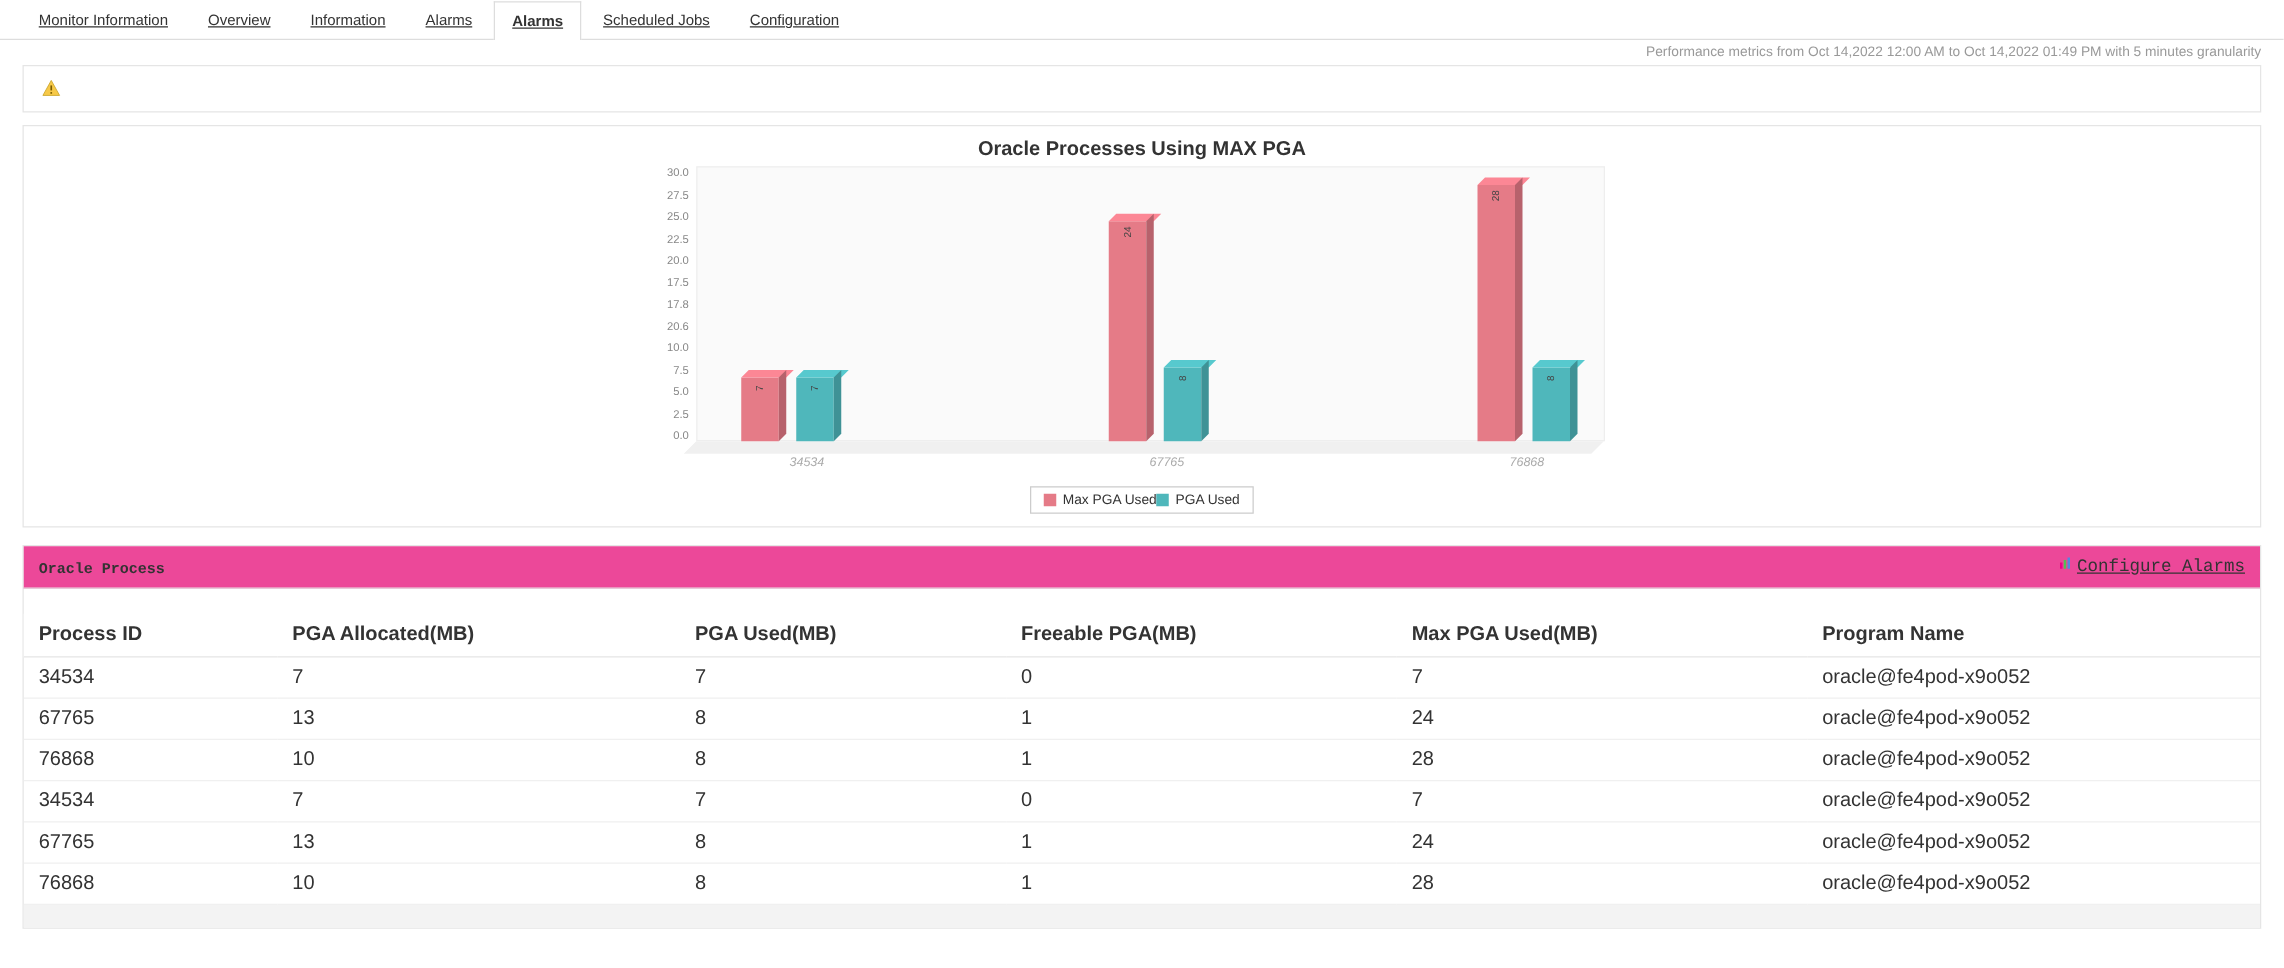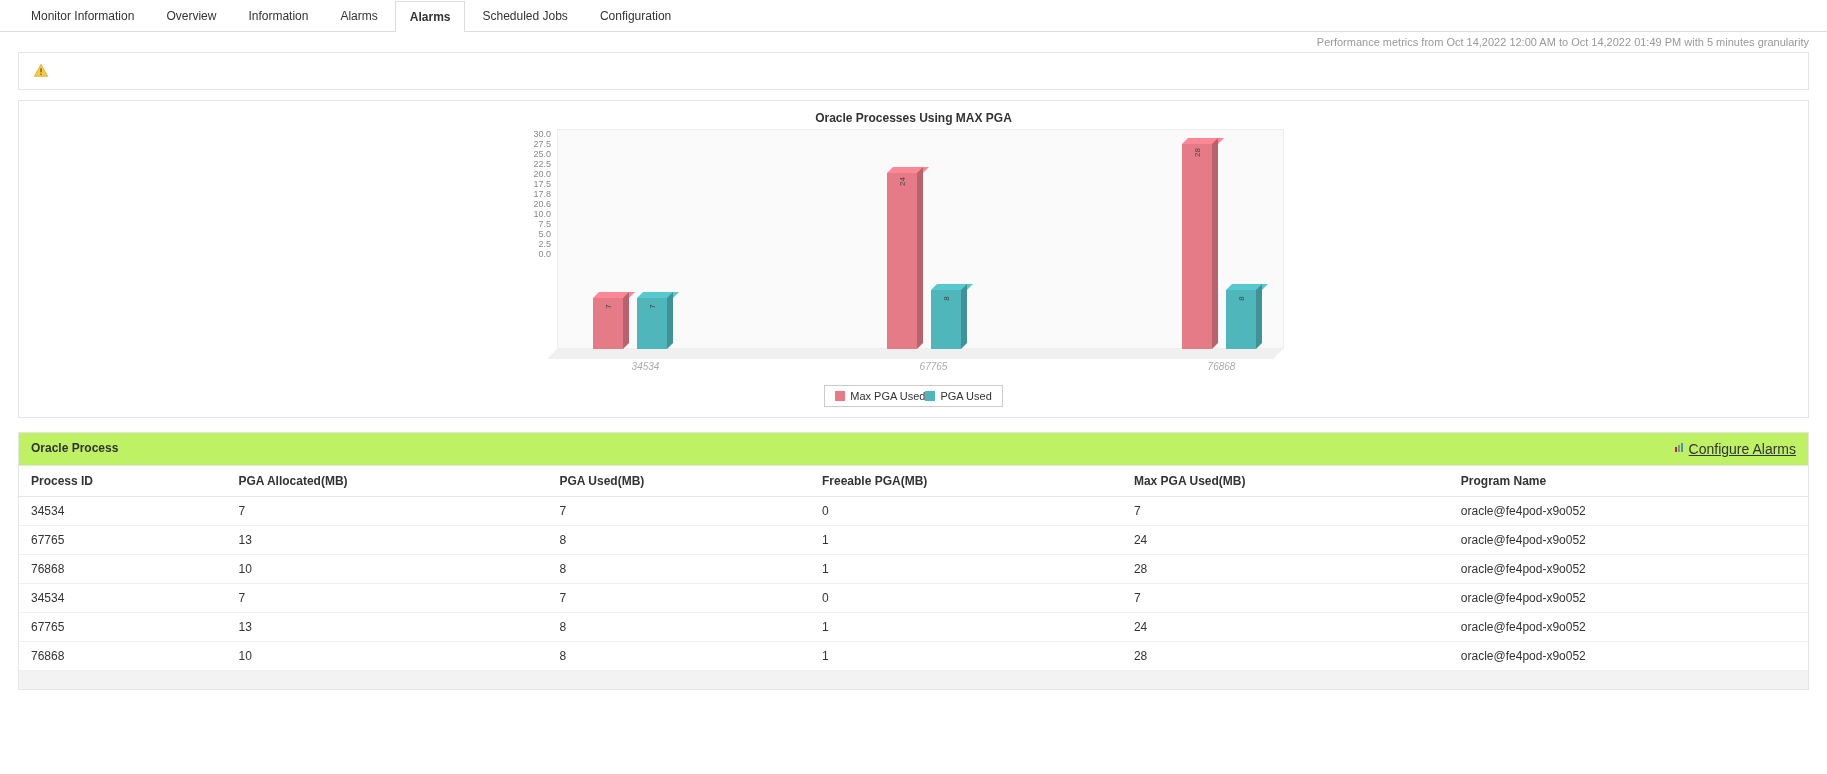"Monitor Information" .tab { text-decoration: none -> underline }
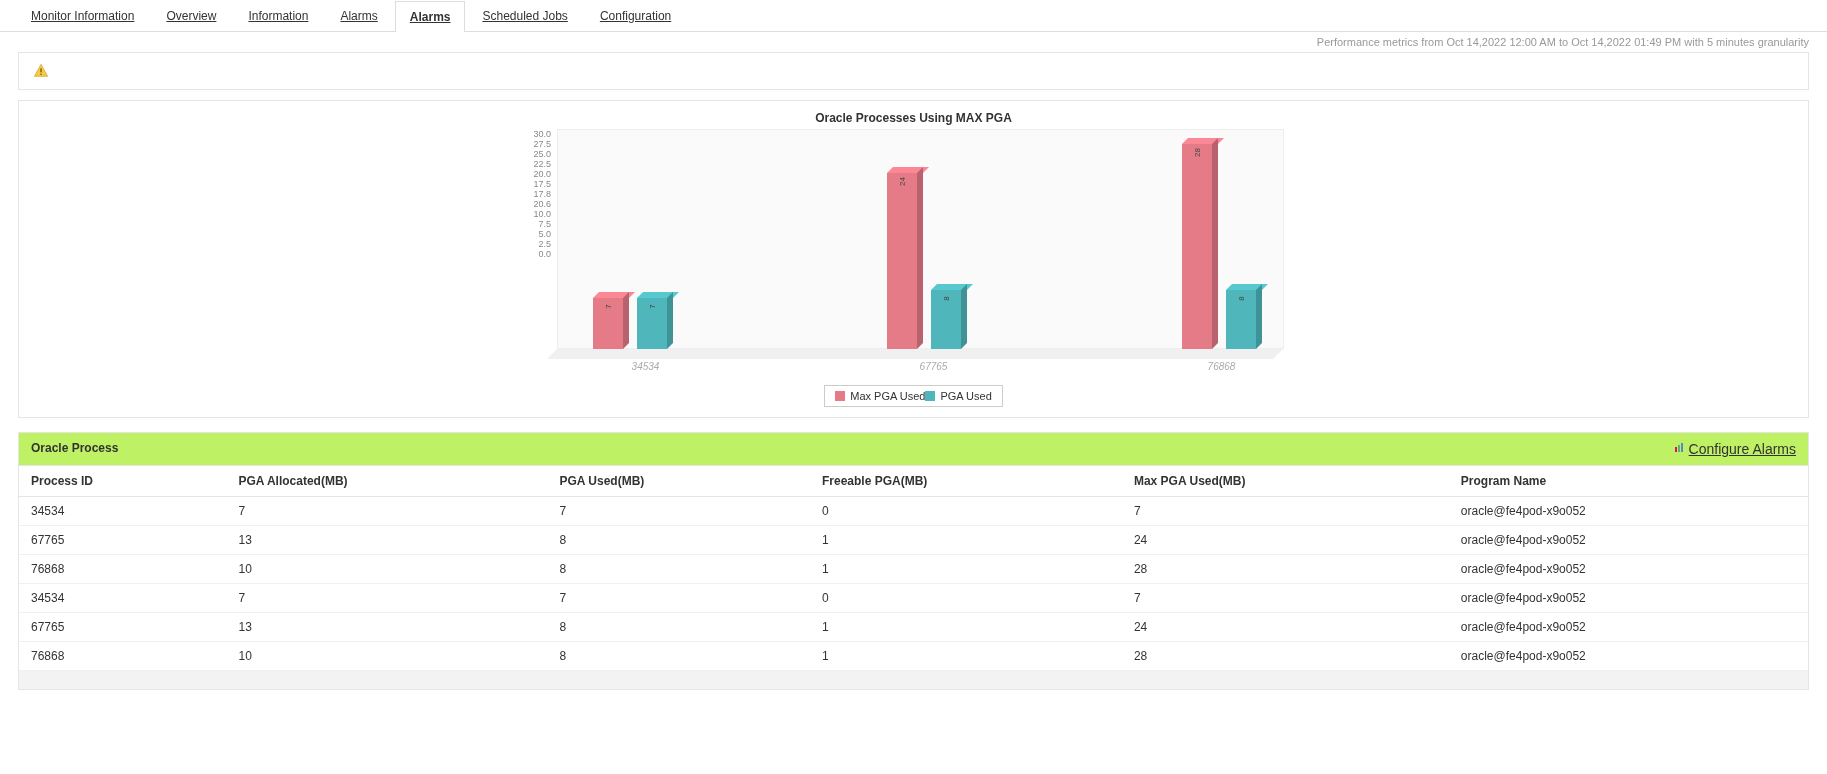"Oracle Processes Using MAX PGA" .chart-title { font-size: 12px -> 16px }
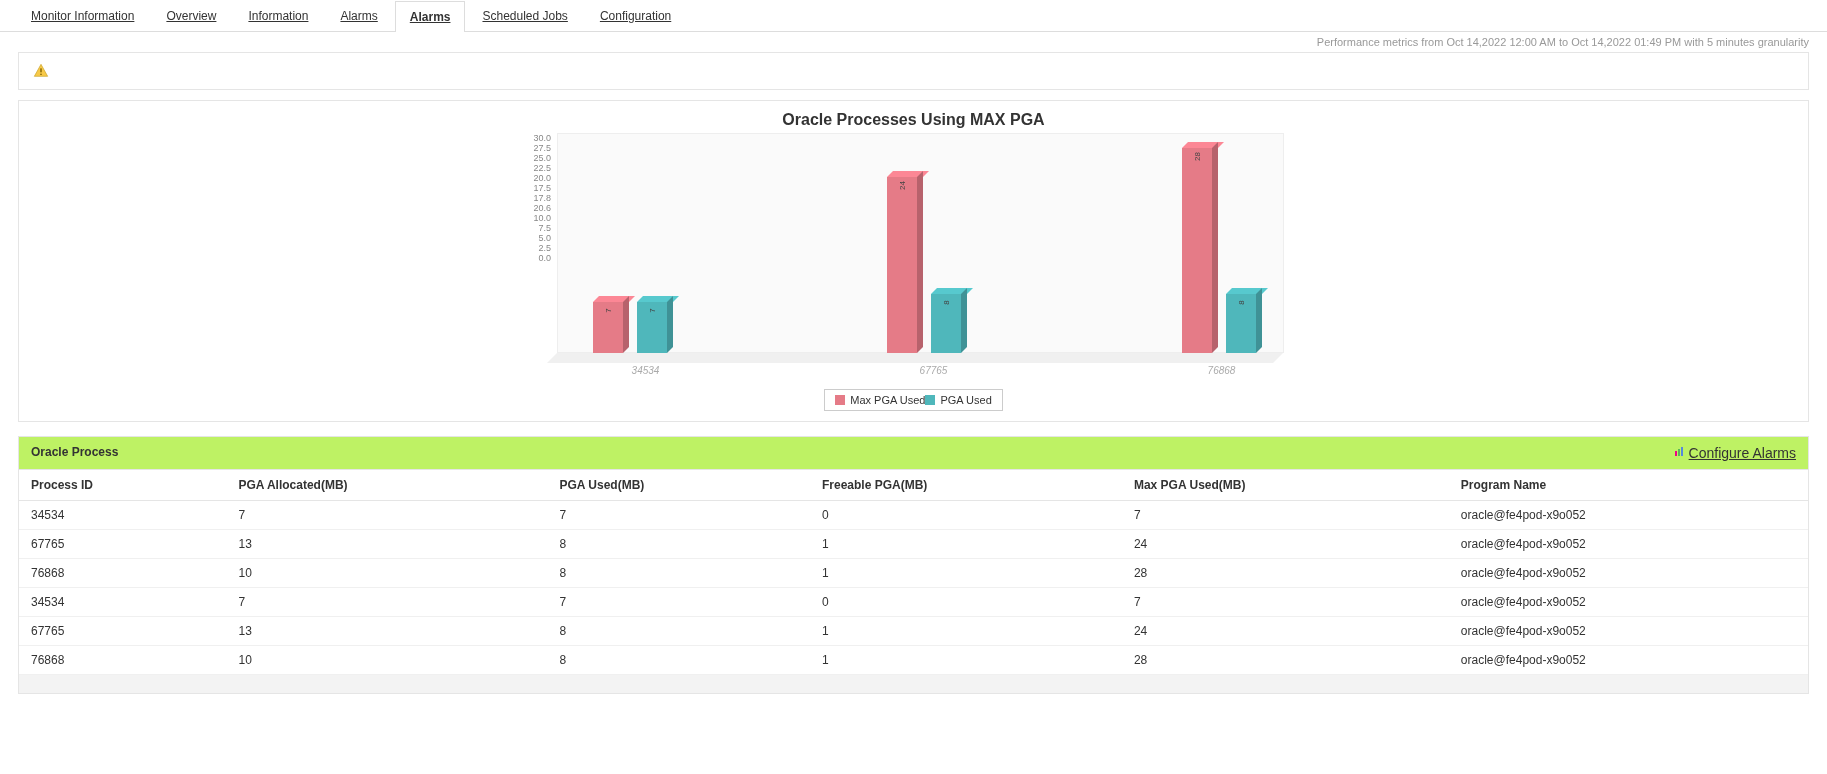"30.0" .y-axis { justify-content: none -> space-between }
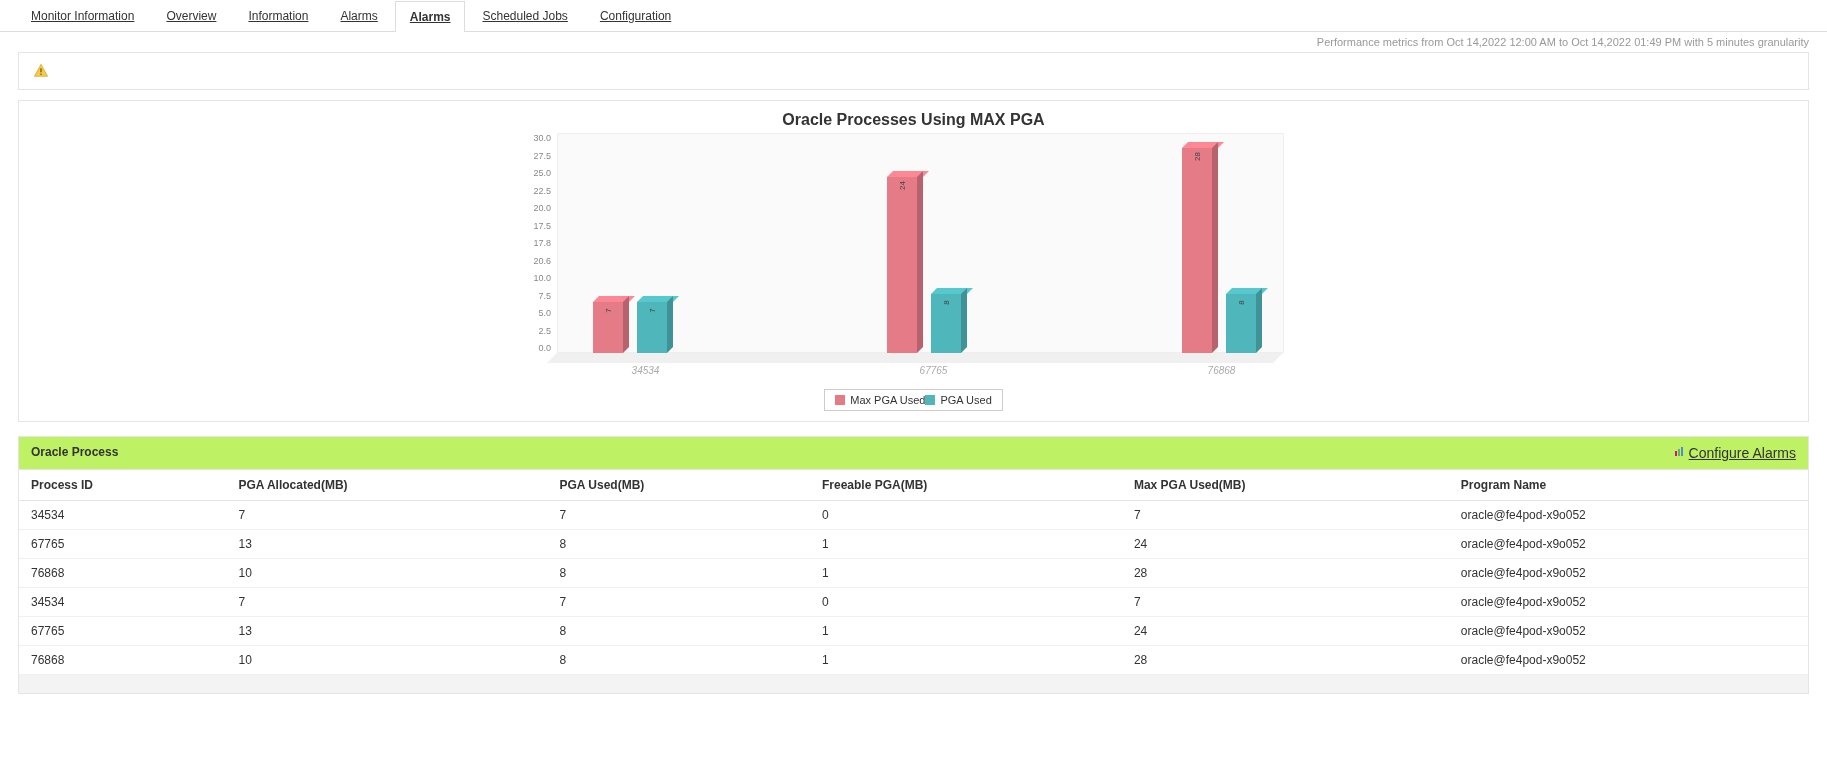"Oracle Process" .table-header { align-items: flex-start -> flex-end; background: #bef264 -> #ec4899; font-family: none -> Liberation Mono, monospace }
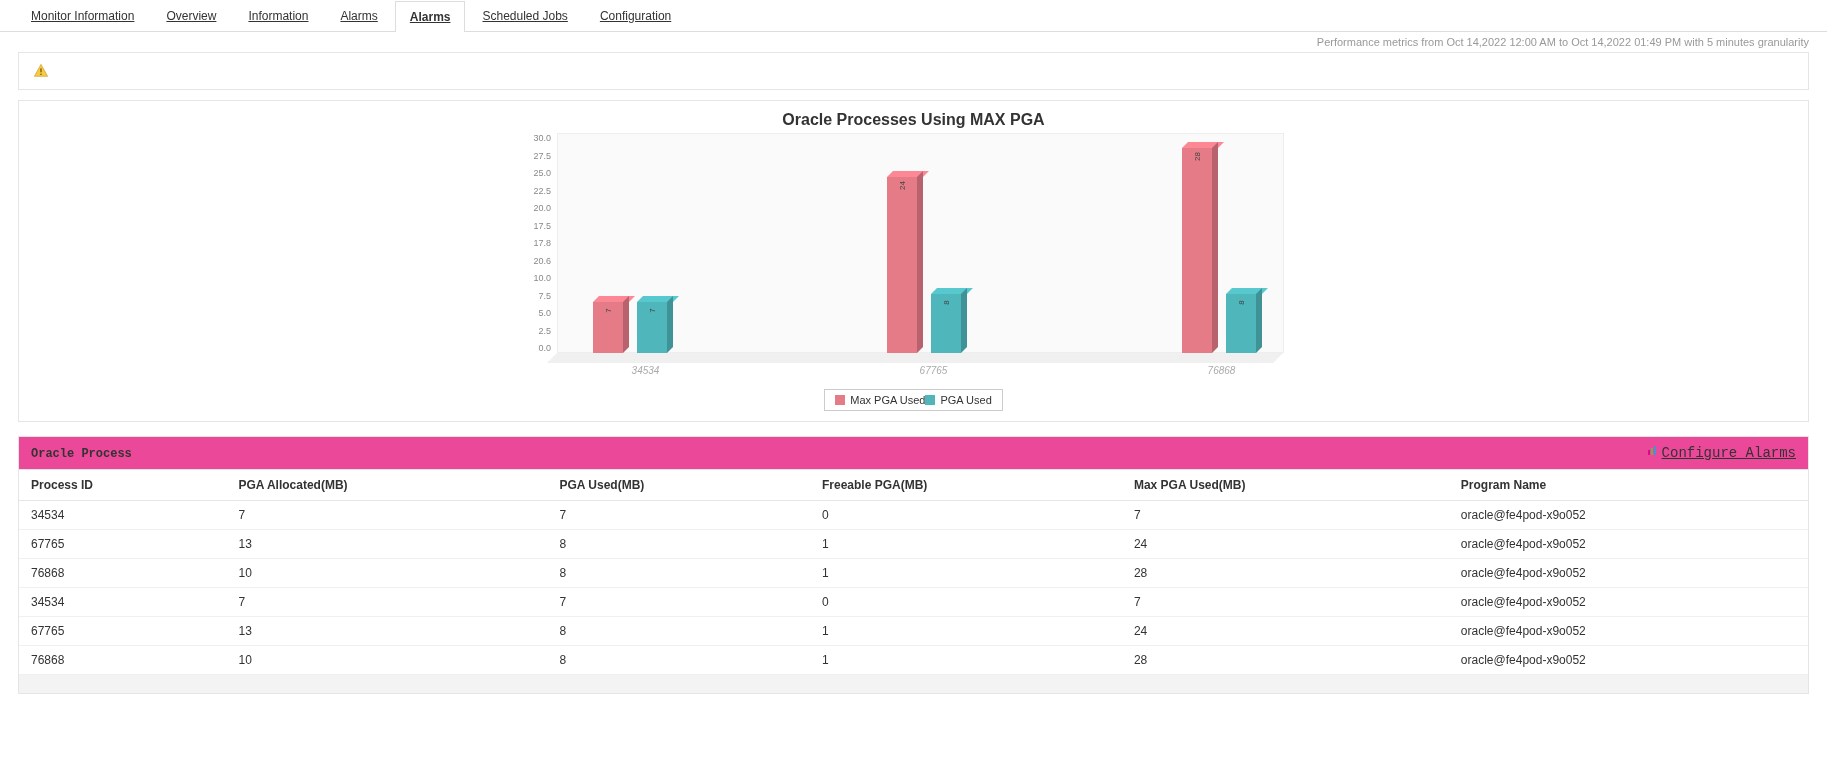"Process ID" table { font-size: 12px -> 16px; margin-top: none -> 20px }
